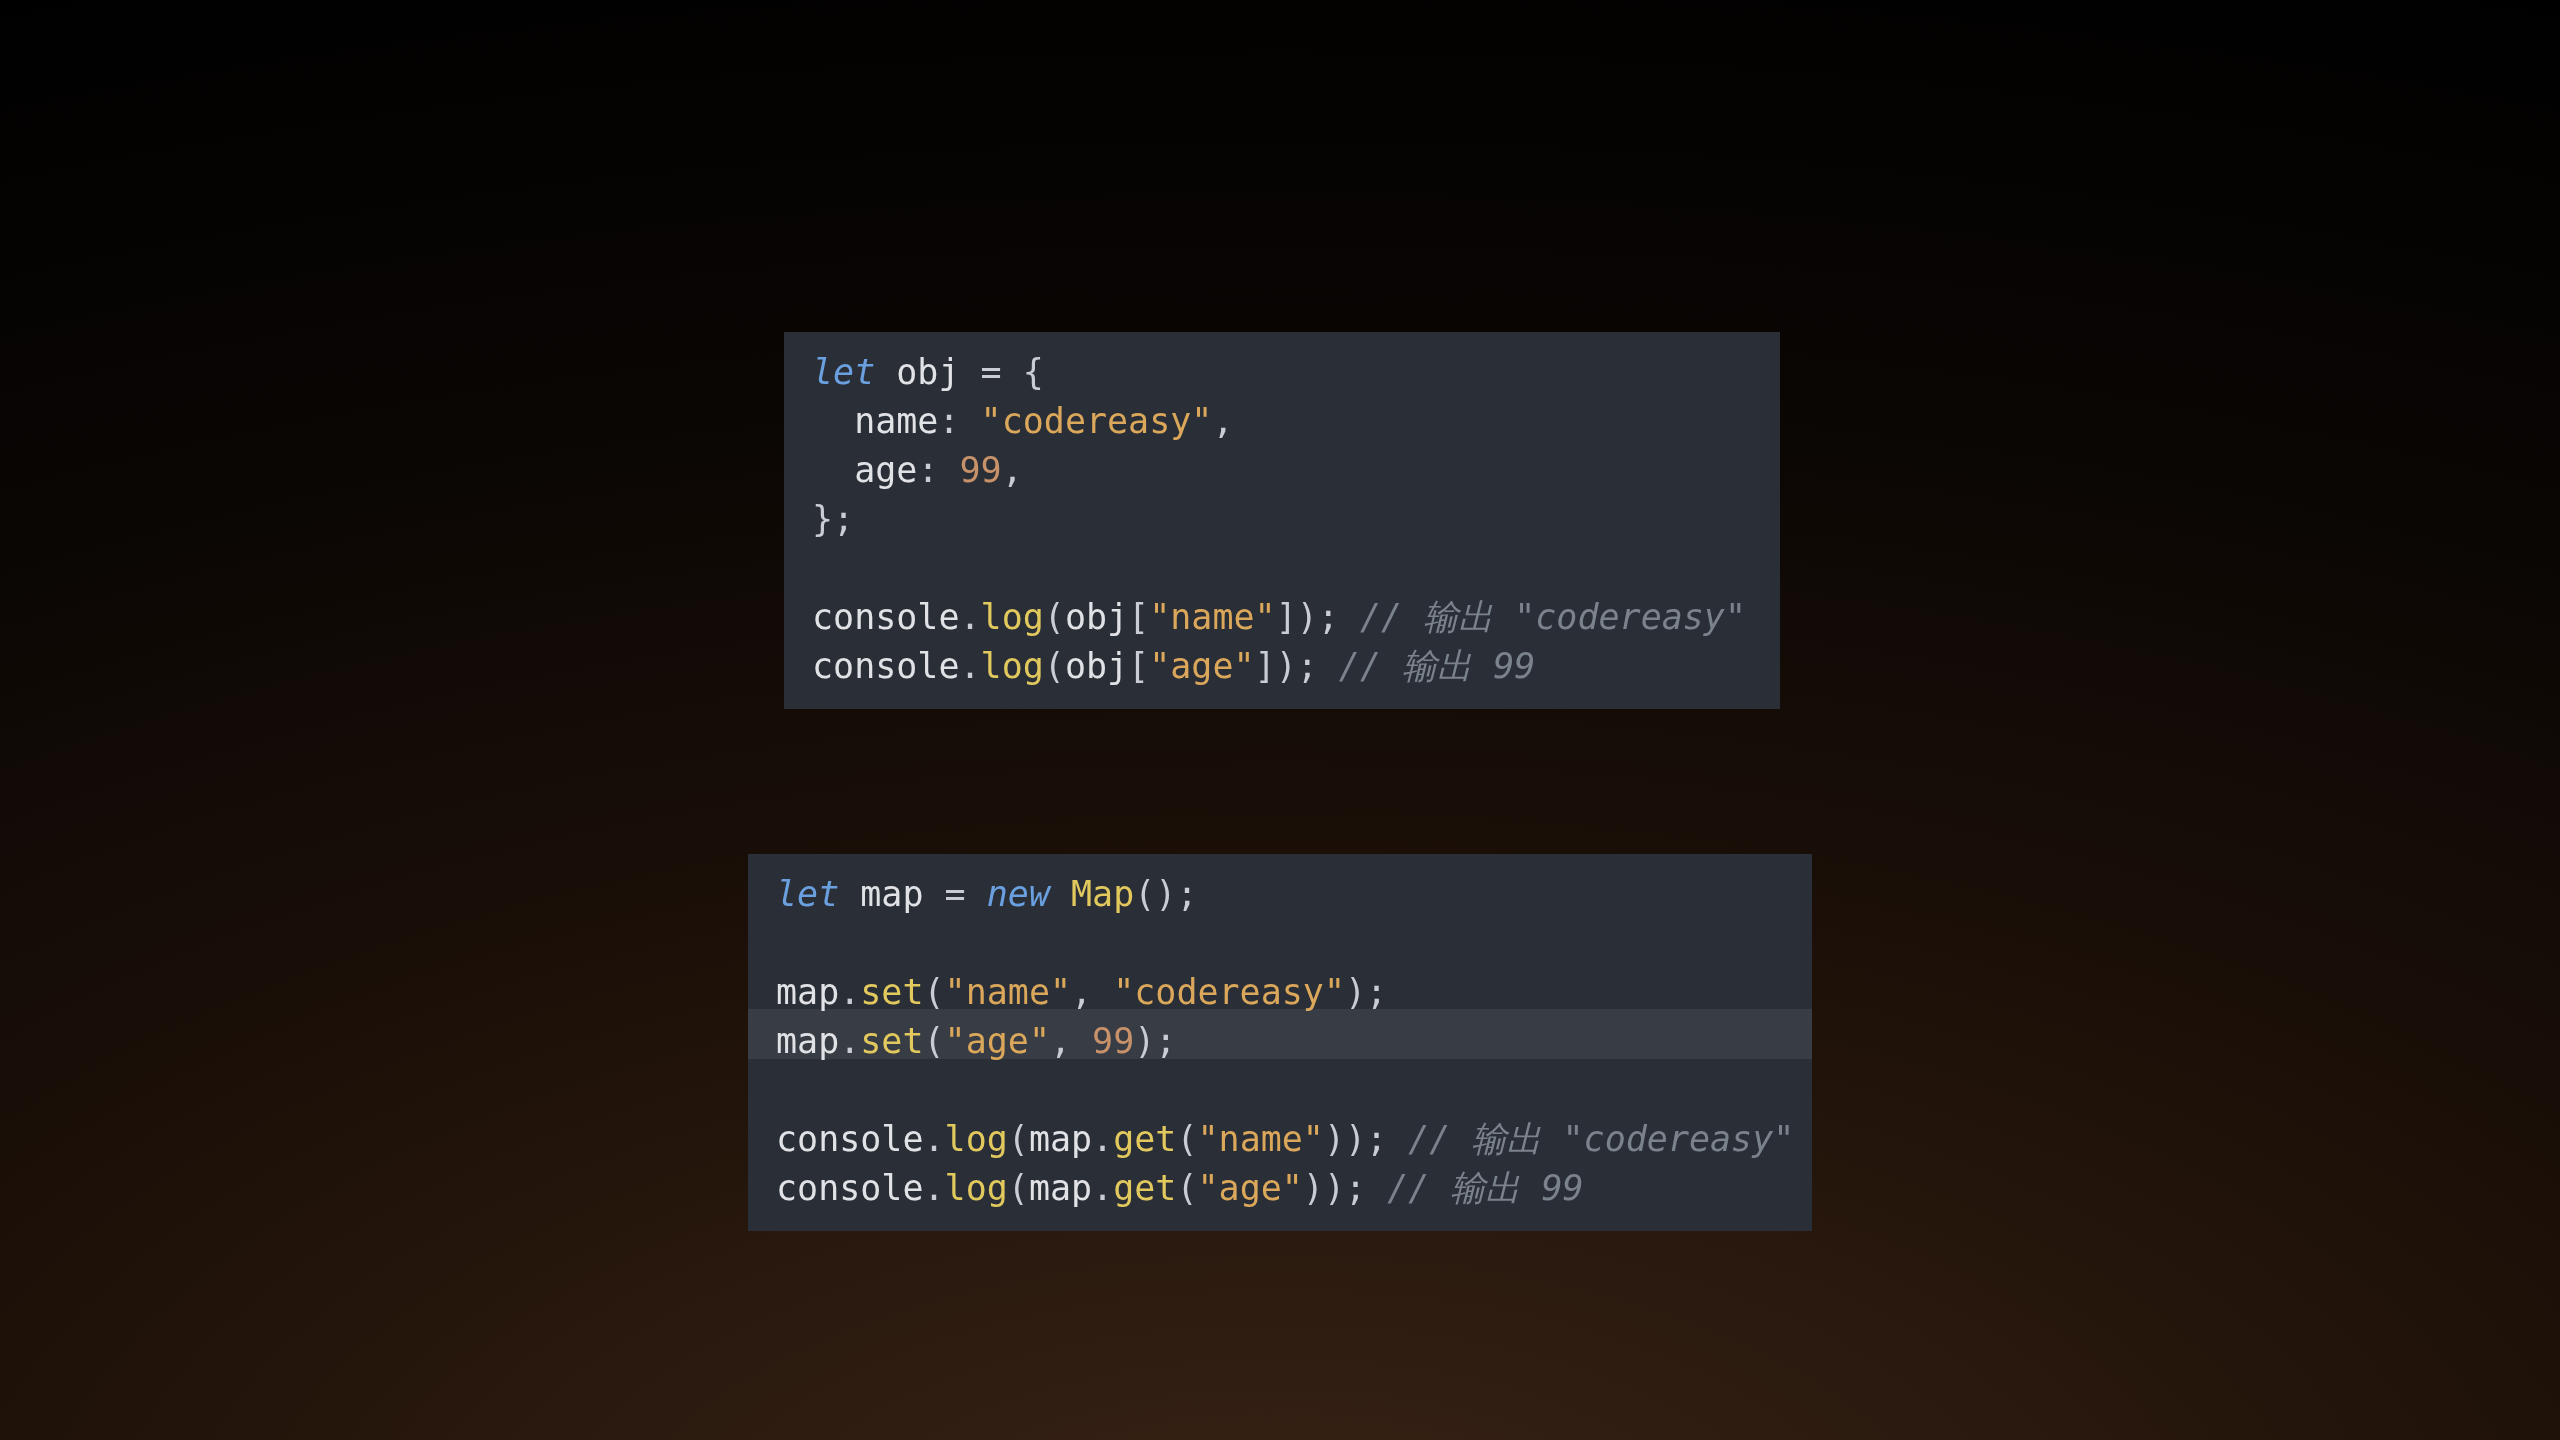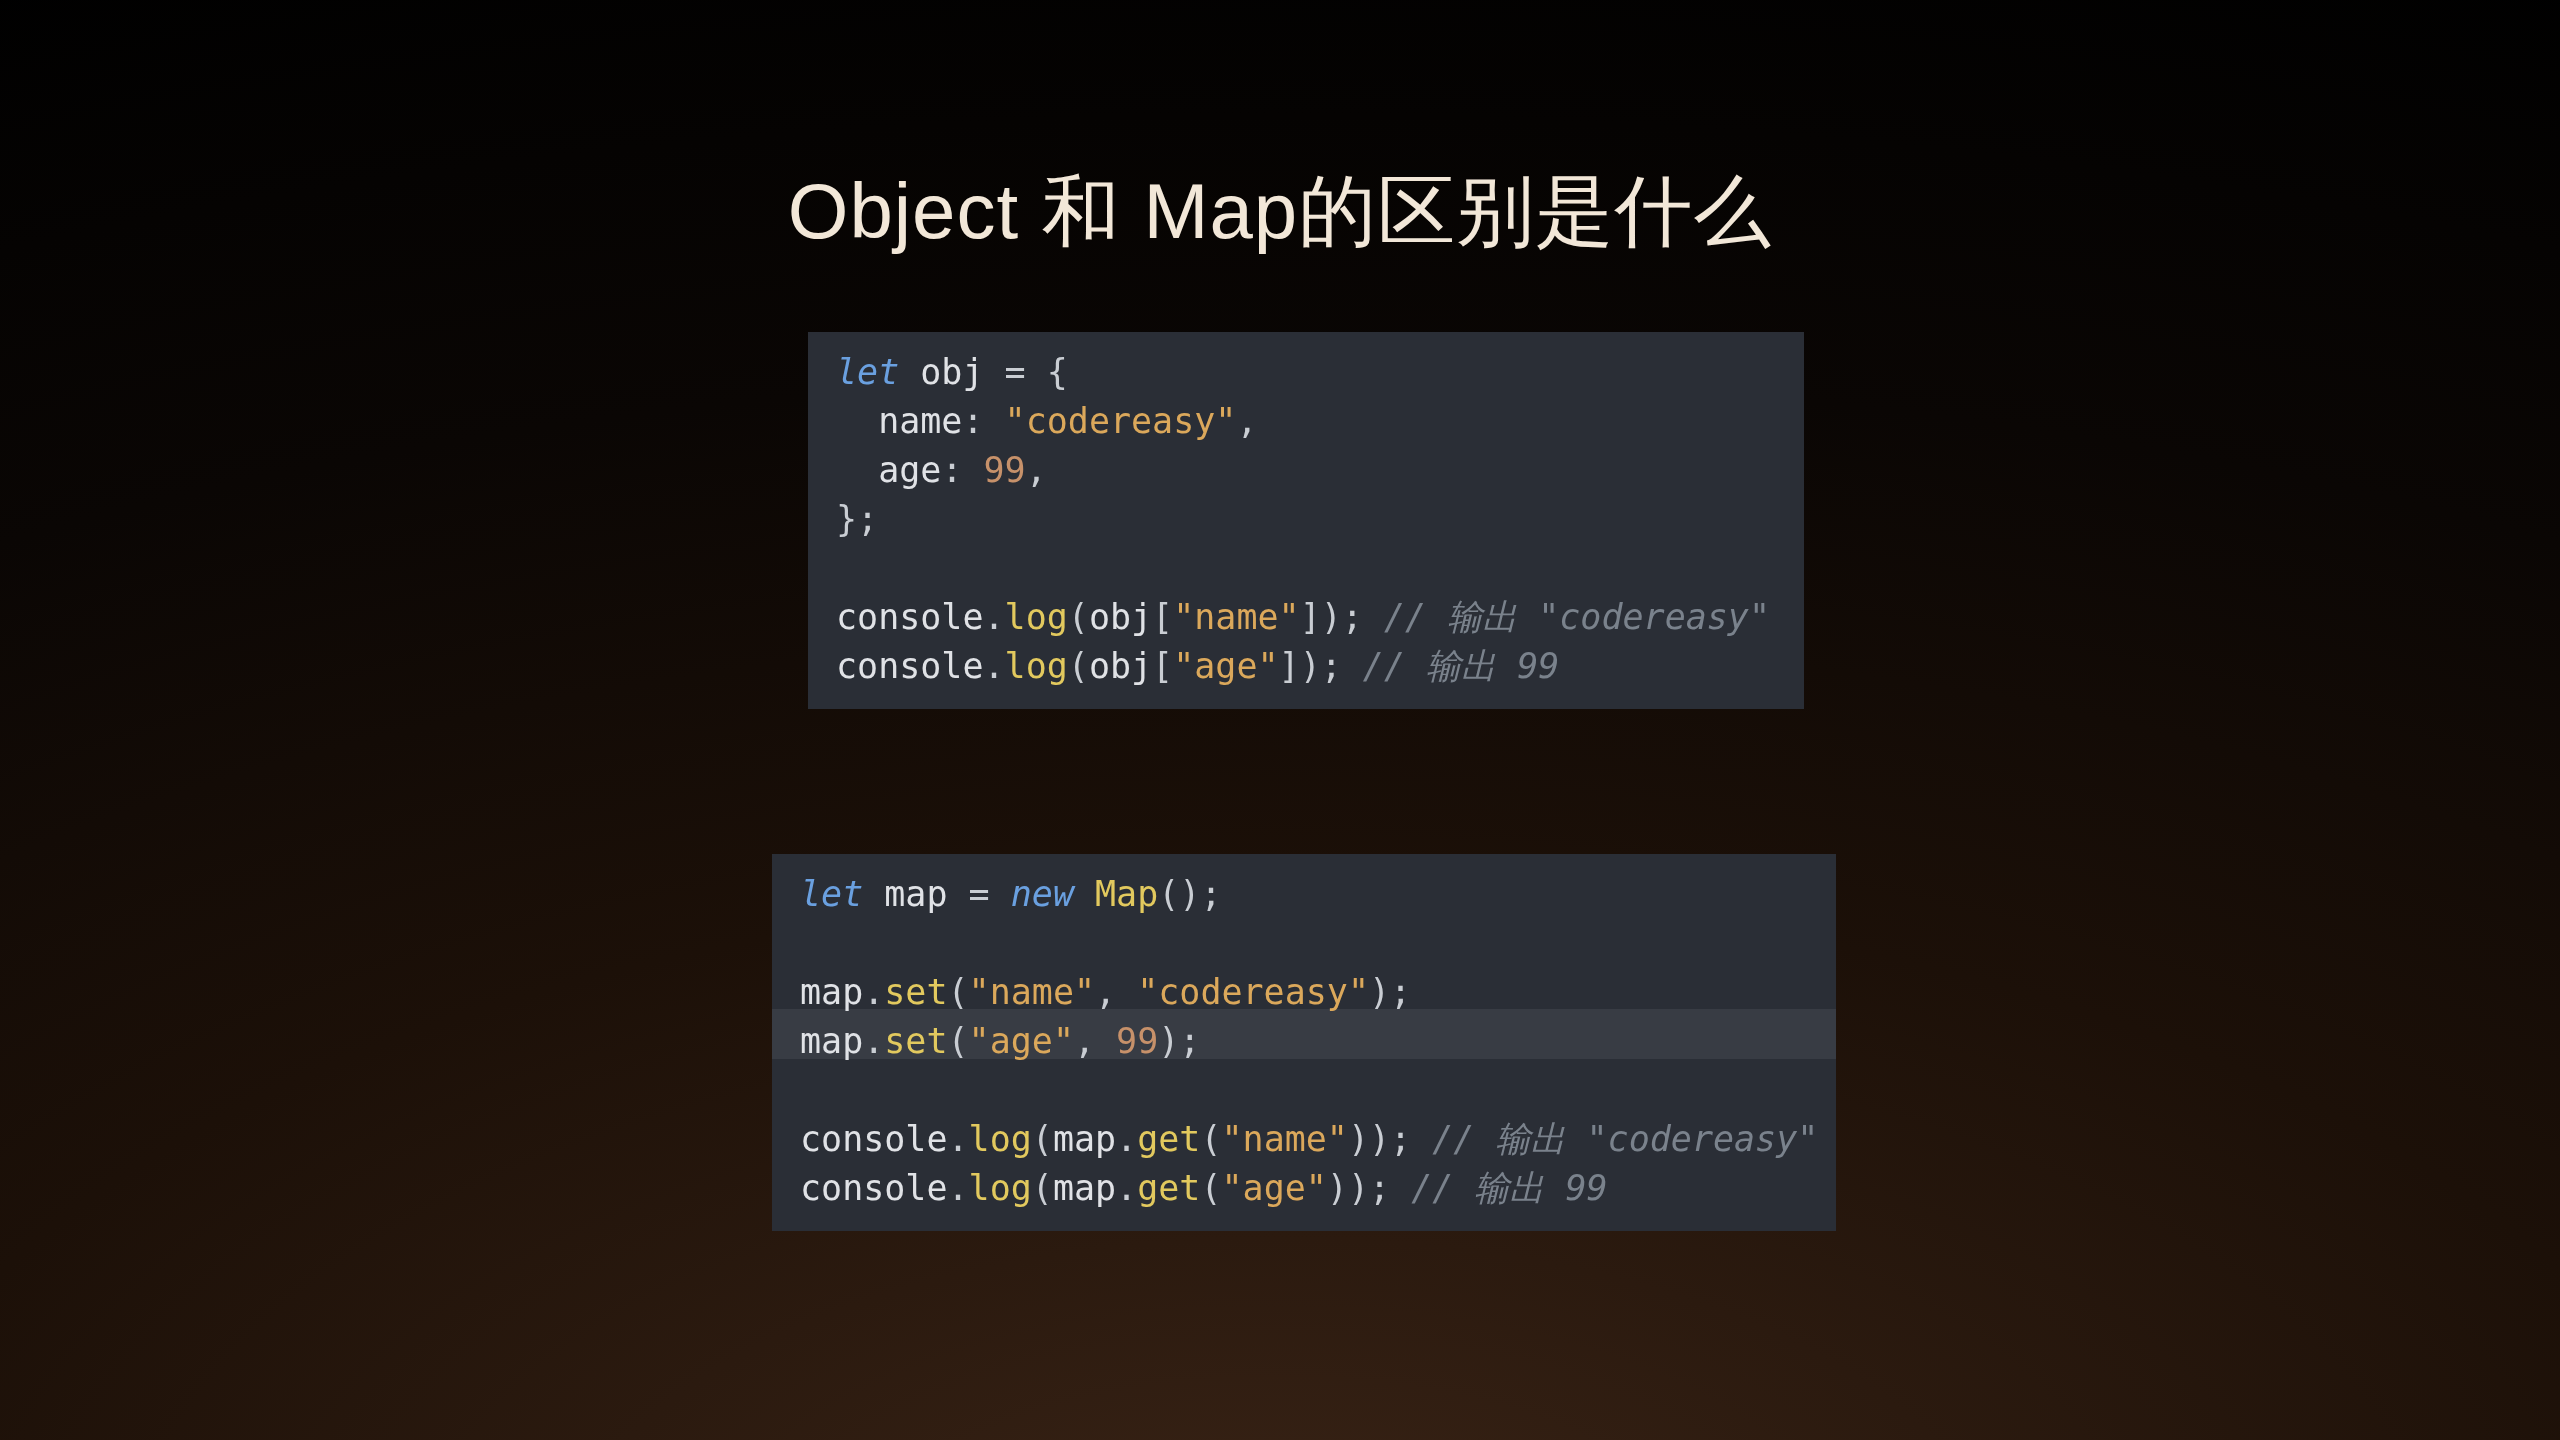"Object 和 Map的区别是什么" div.title { html: <div>Object 和 Map的区别是什么</div> -> none }
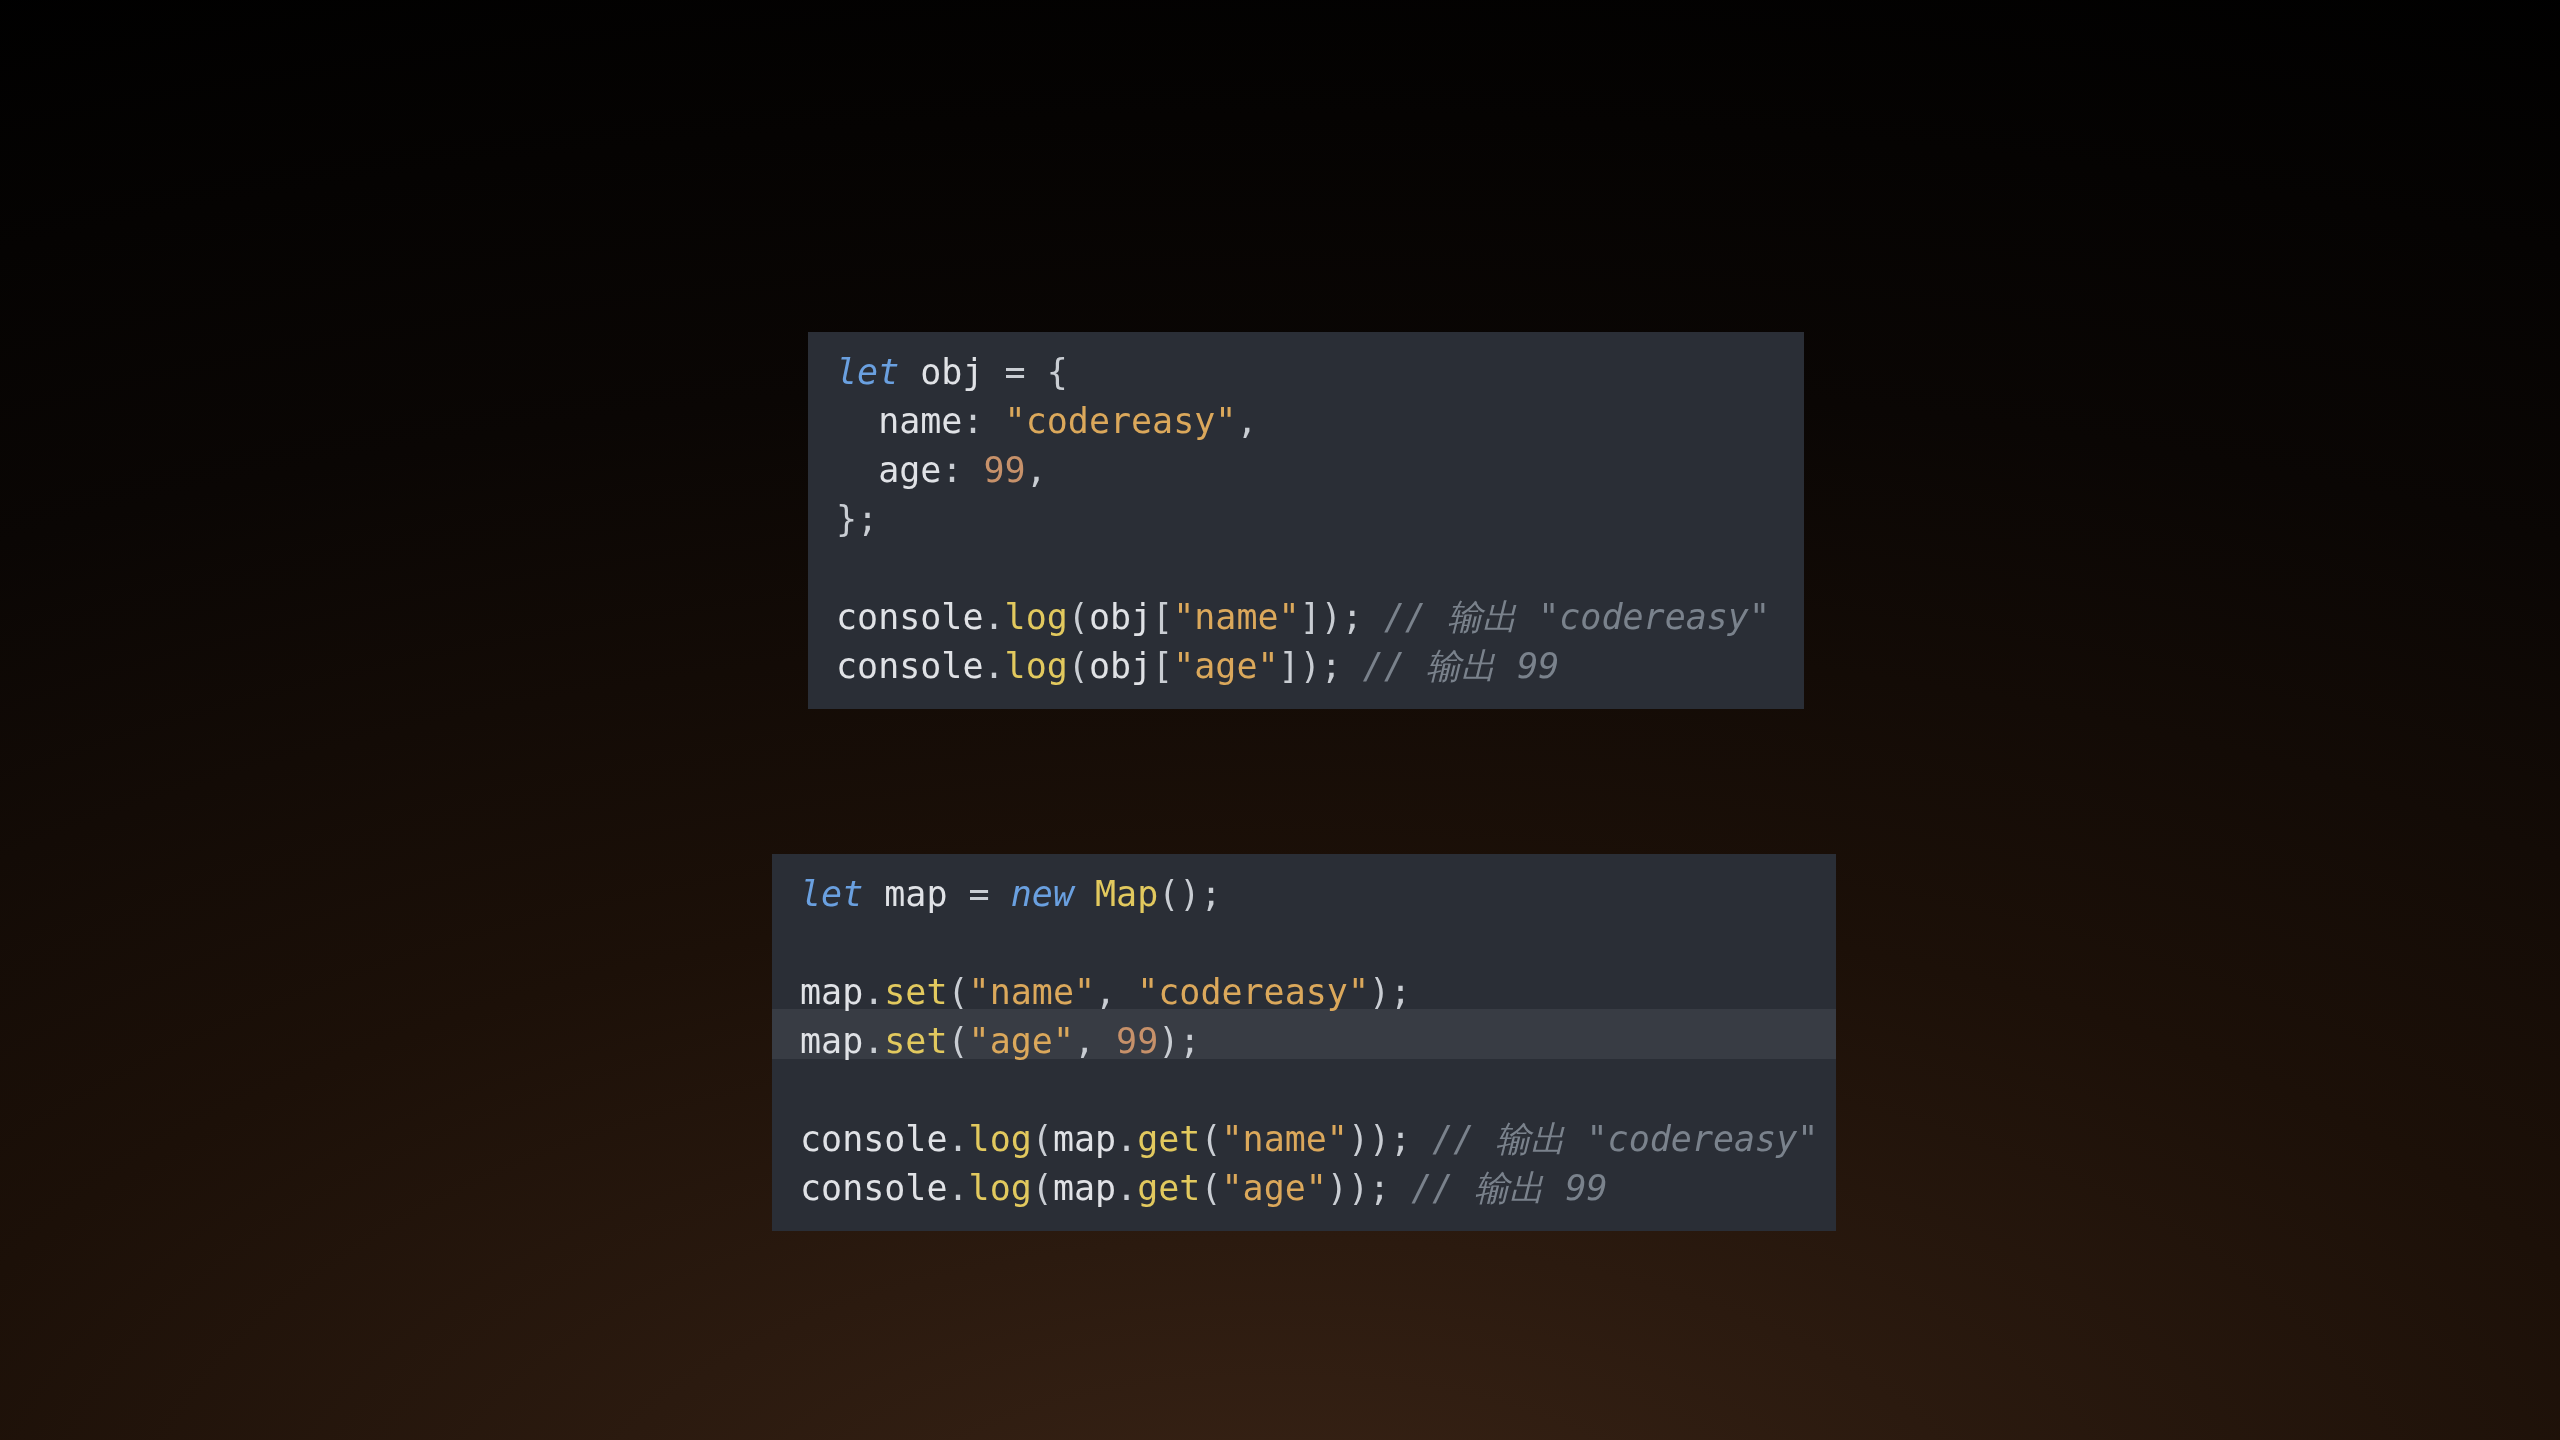"let obj = { name:" .code-block { margin-left: 24px -> none }
